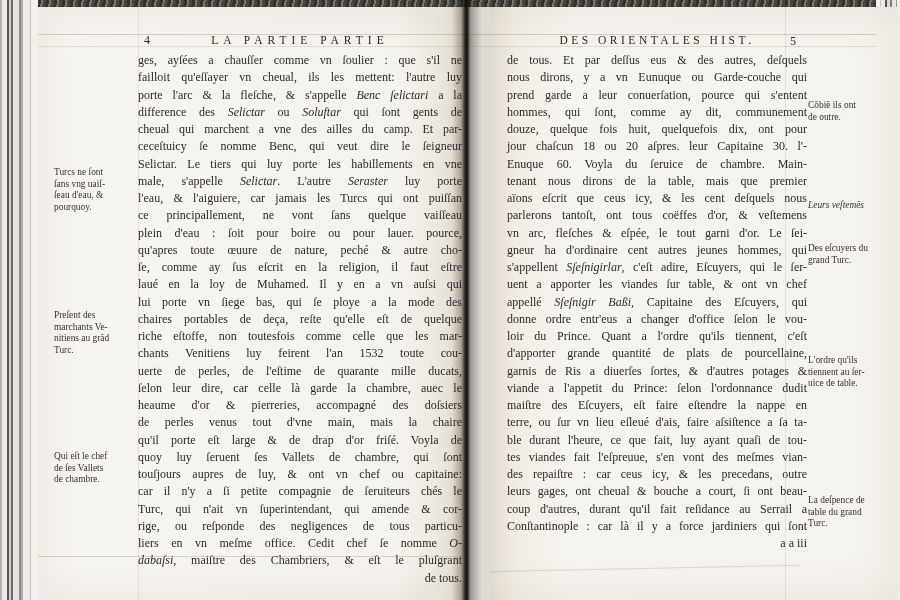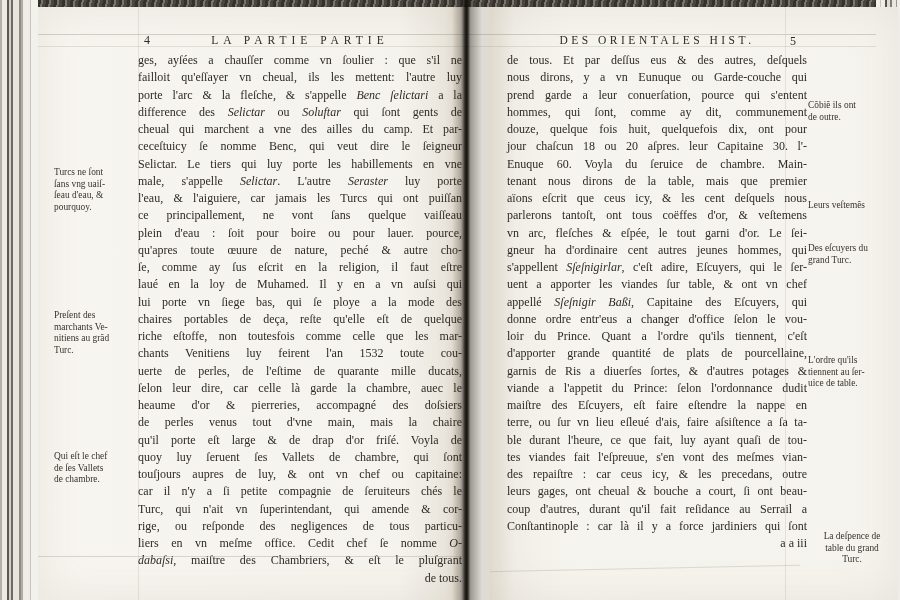"Leurs veſtemẽs" .nR2 { font-style: none -> italic }
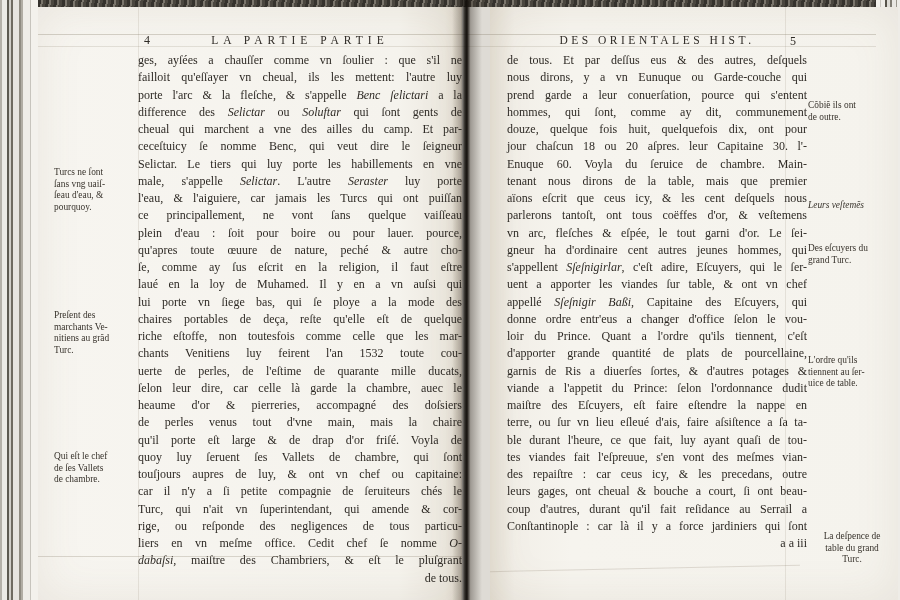"La deſpence de" .nR5 { text-align: center -> none; top: 524px -> 488px }
